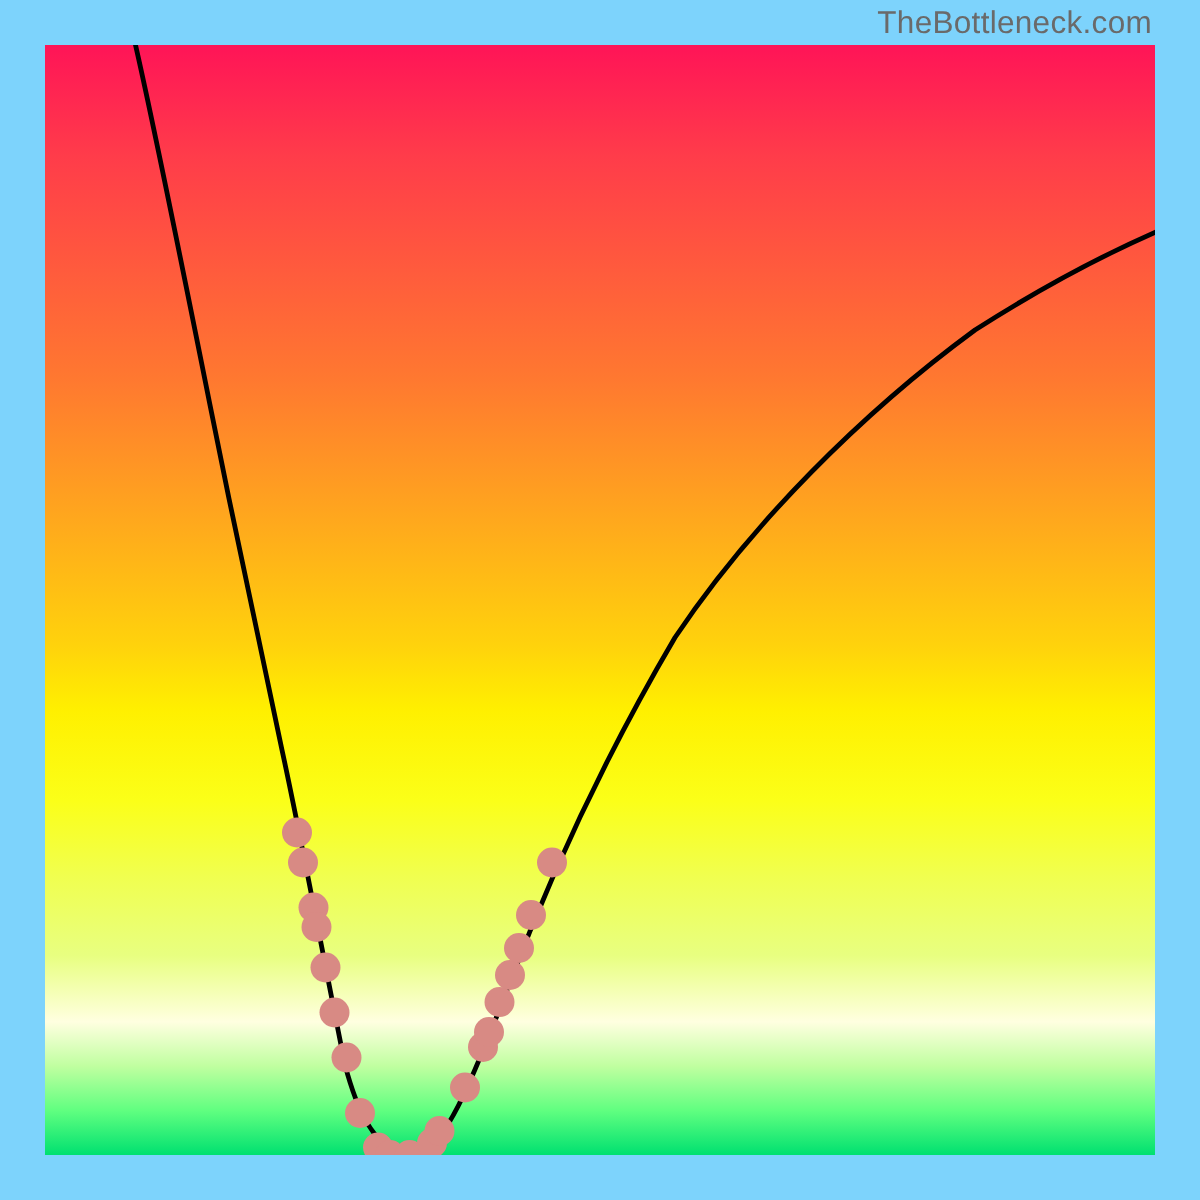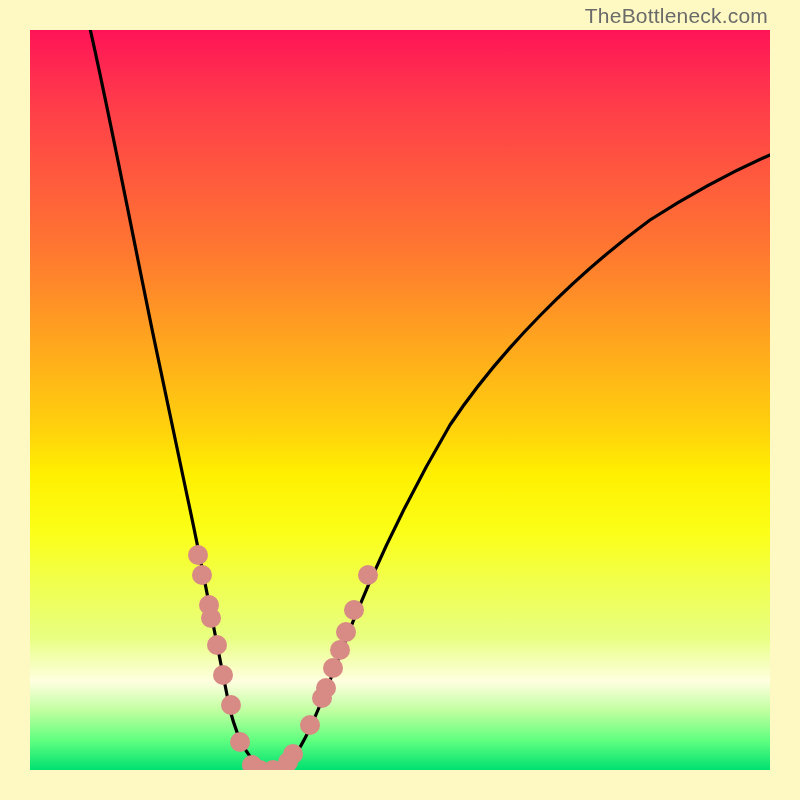"TheBottleneck.com" .frame { background: #fef9c3 -> #7dd3fc }
